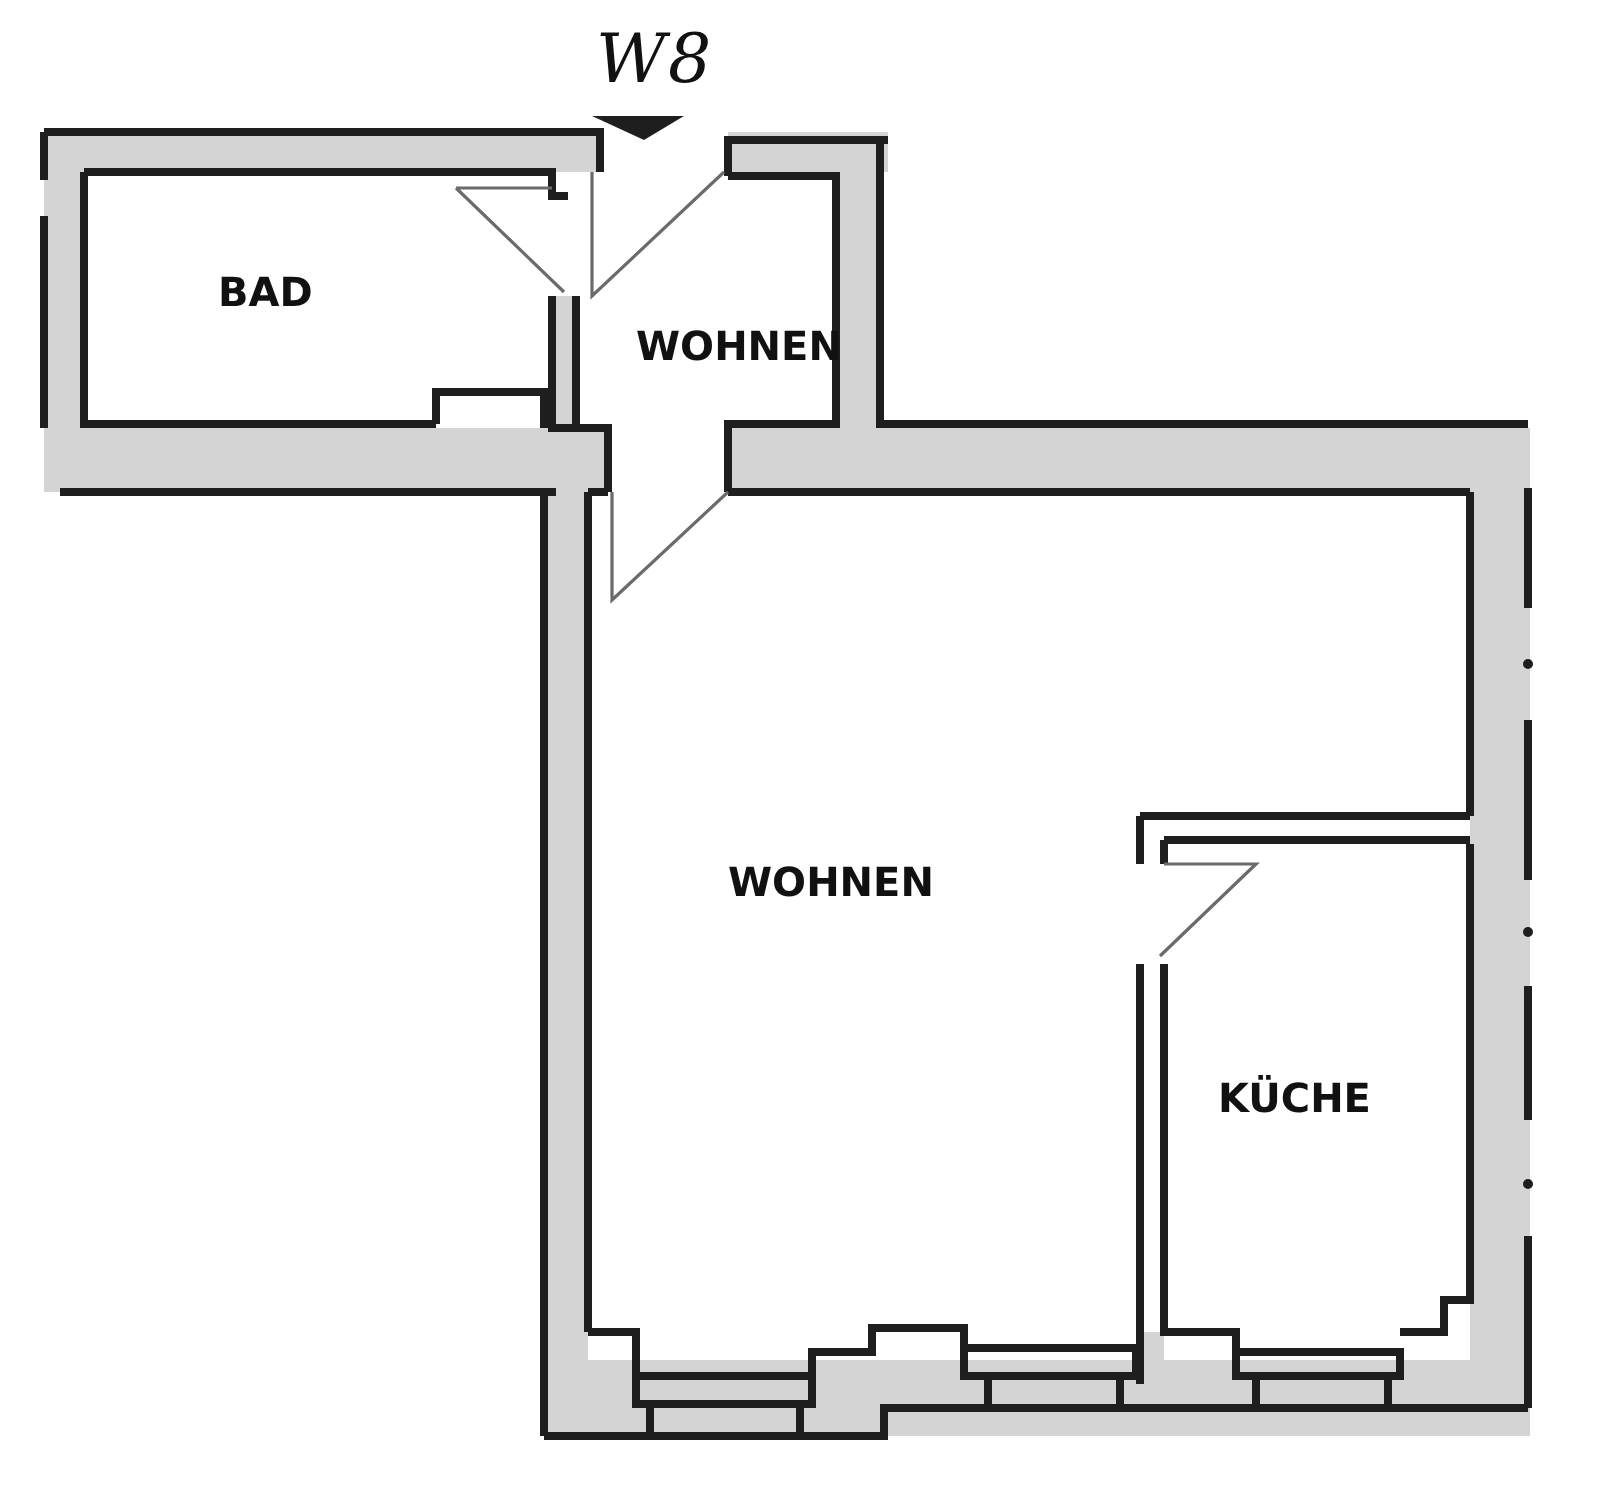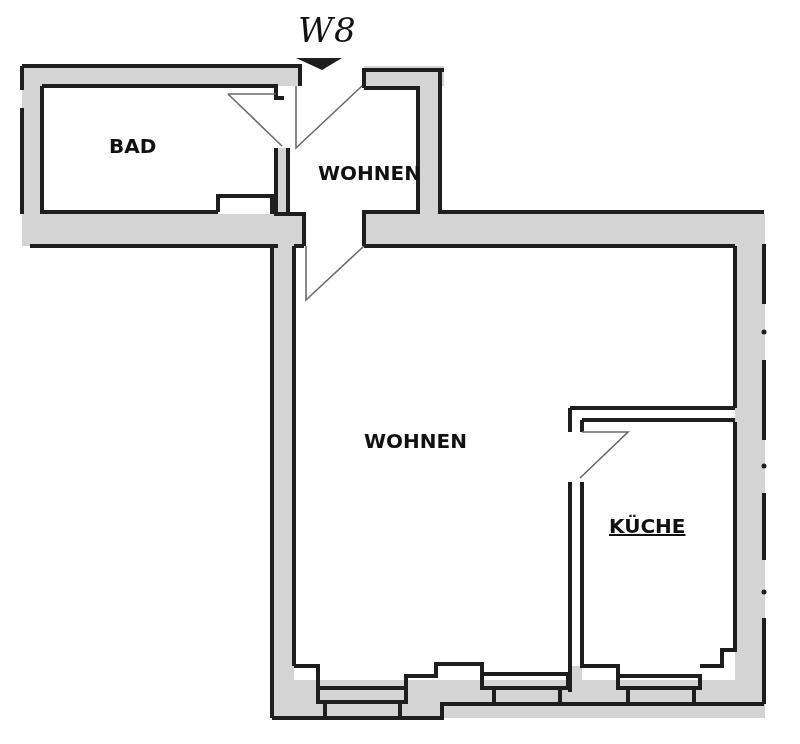"KÜCHE" div.room-label { text-decoration: underline -> none; top: 514px -> 537px }
